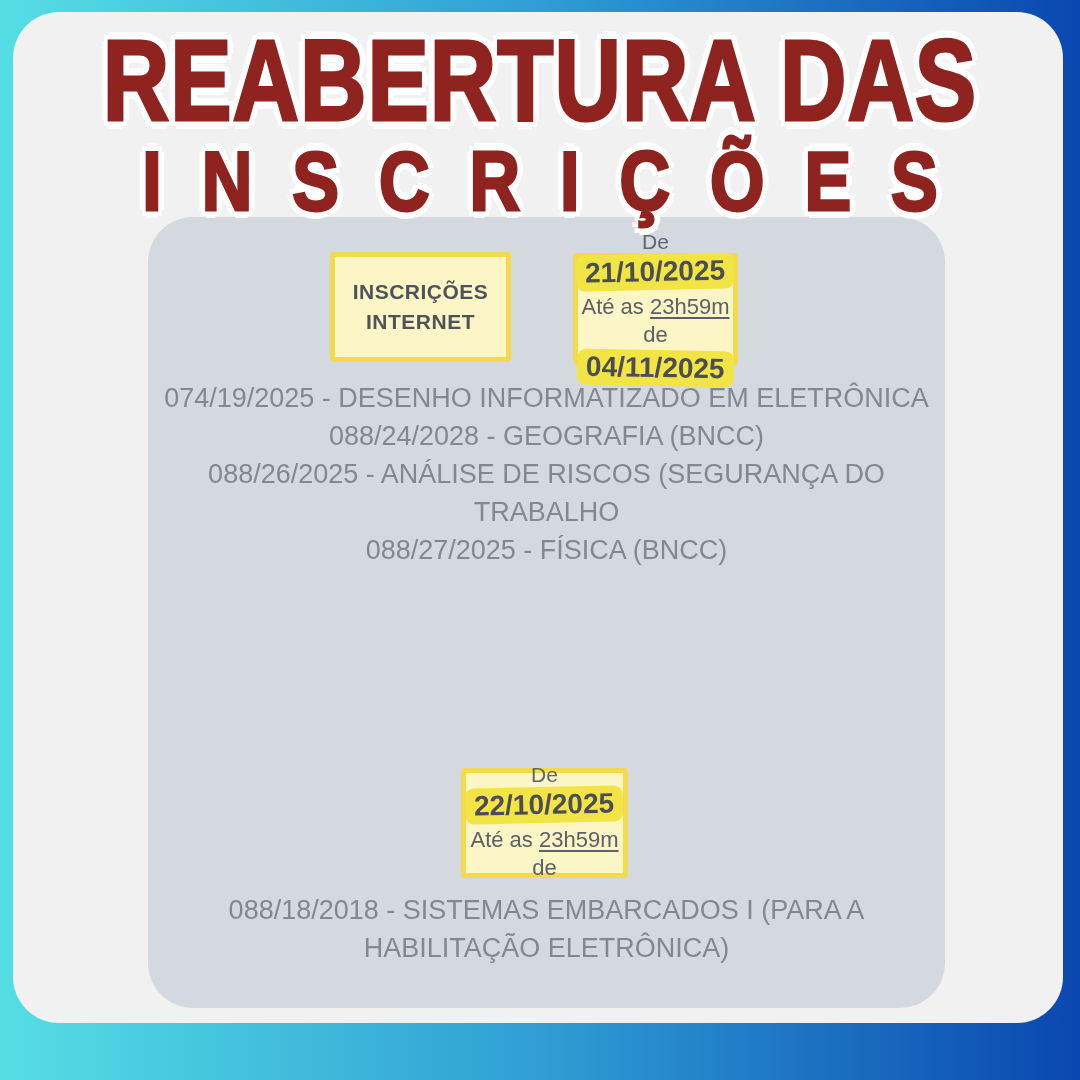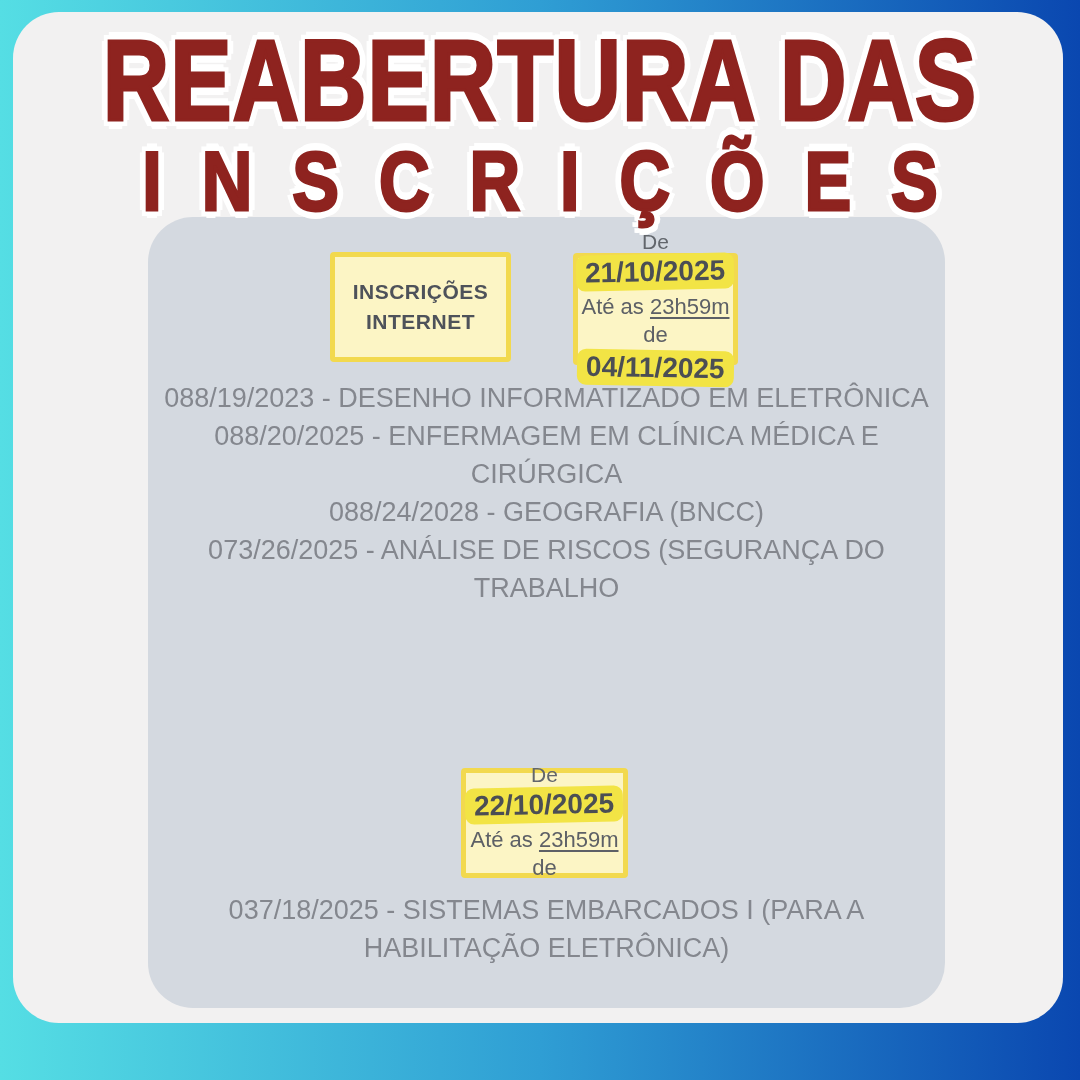"088/19/2023 - DESENHO INFORMATIZADO EM" div.course-item { text: 088/19/2023 -> 074/19/2025 }
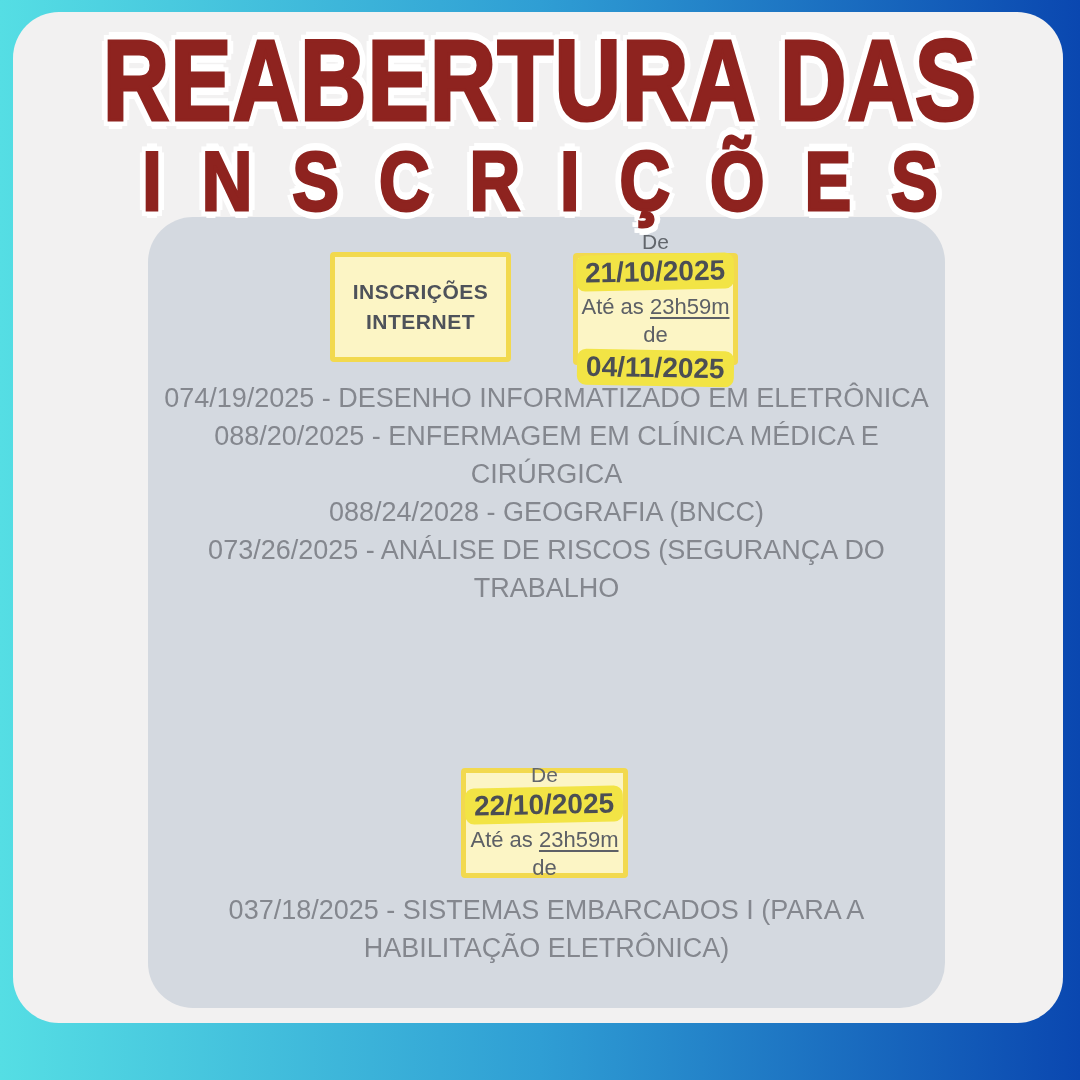"088/20/2025 - ENFERMAGEM EM CLÍNICA" div.course-item { html: <div>088/20/2025 - ENFERMAGEM EM CLÍNICA MÉDICA E CIRÚRGICA</div> -> none }
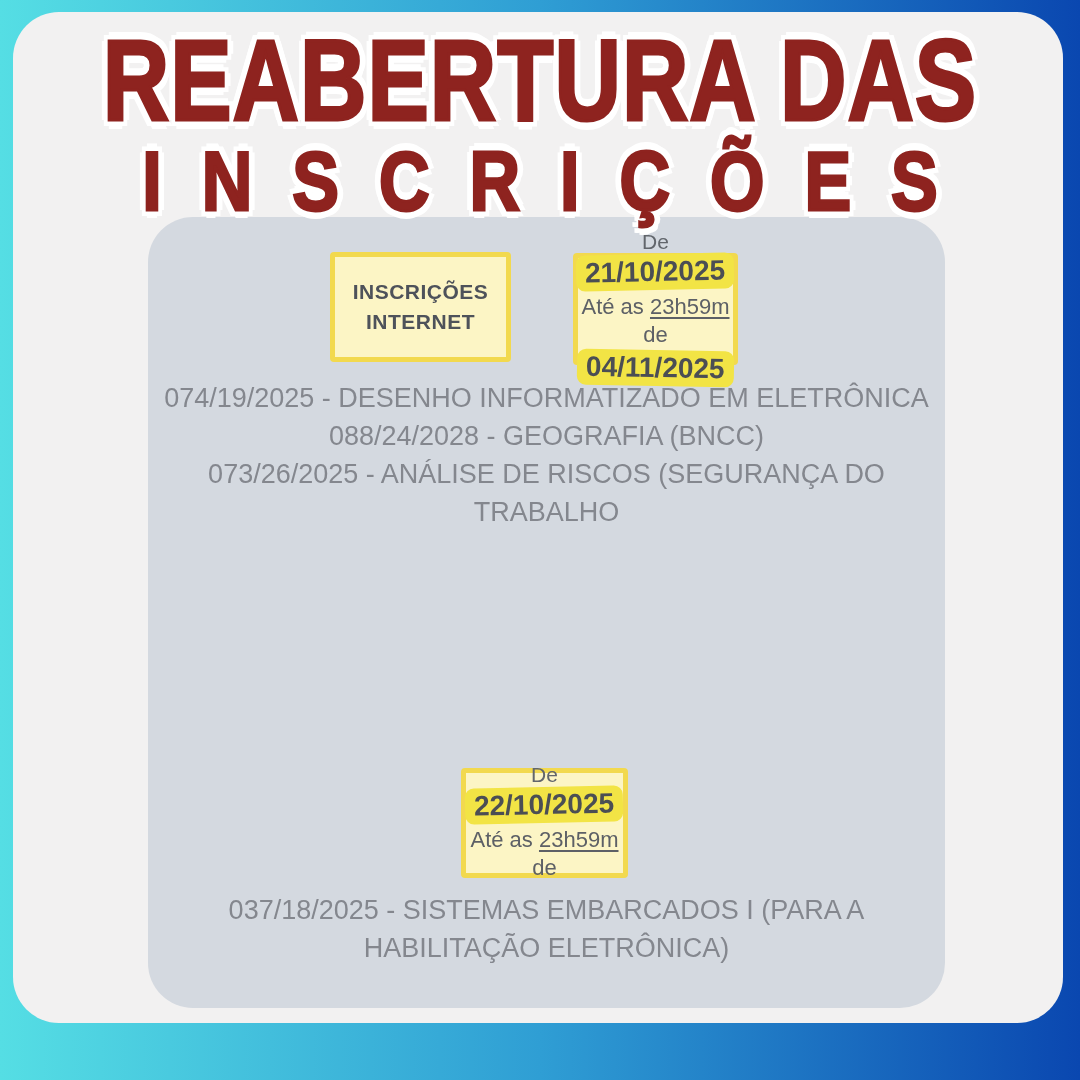"073/26/2025 - ANÁLISE DE RISCOS" div.course-item { text: 073/26/2025 -> 088/26/2025 }
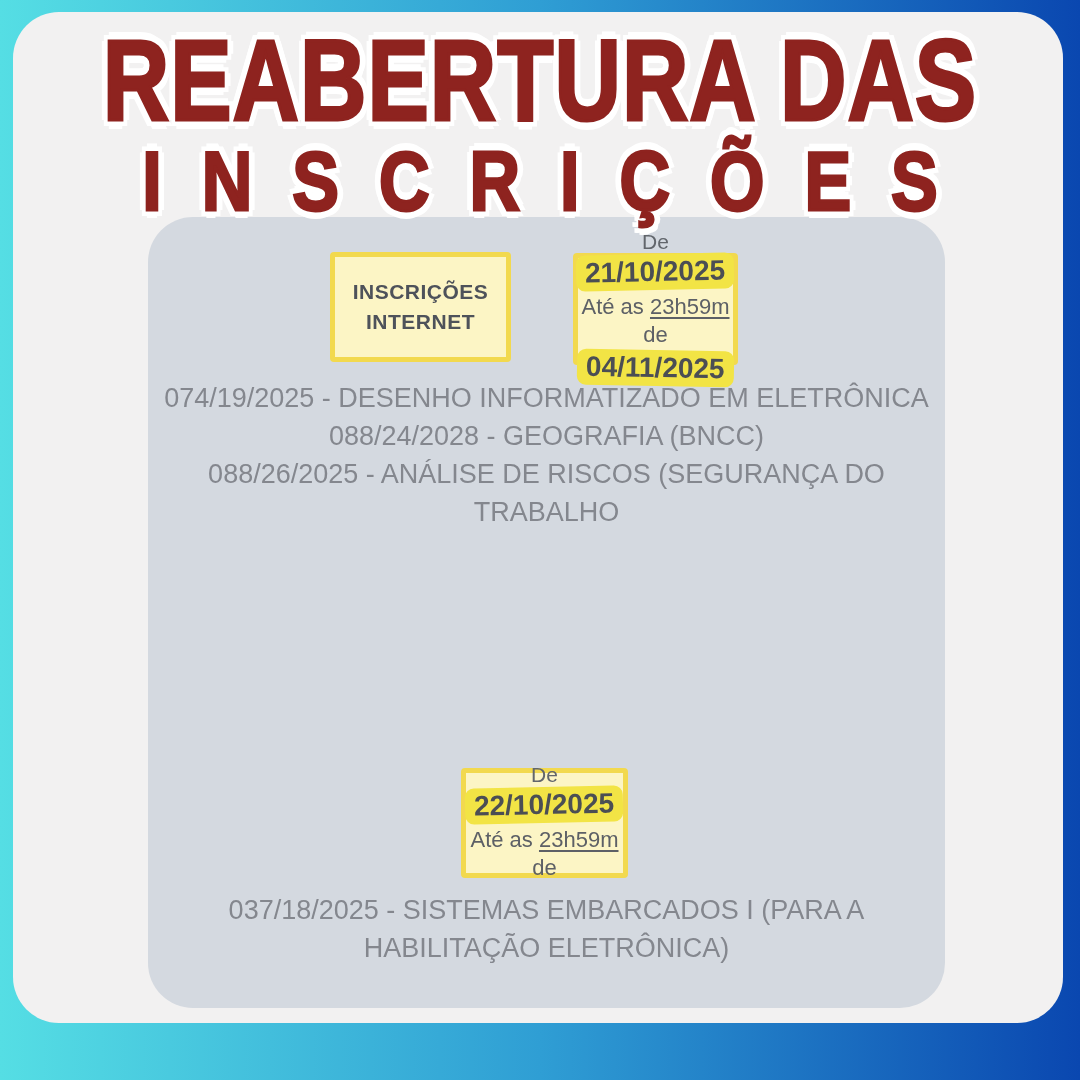"088/27/2025 - FÍSICA (BNCC)" div.course-item { html: none -> <div>088/27/2025 - FÍSICA (BNCC)</div> }
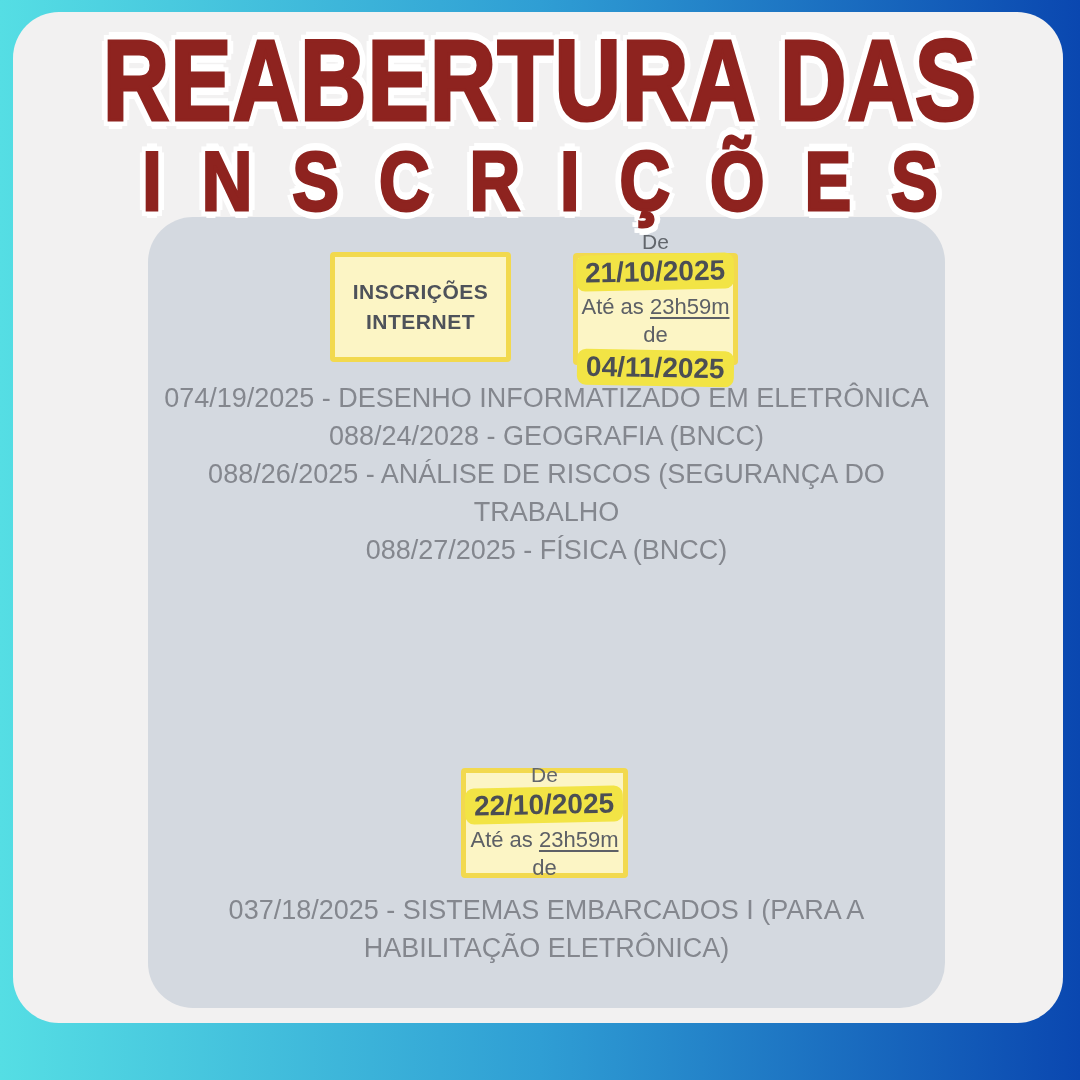"037/18/2025 - SISTEMAS EMBARCADOS I" div.course-item { text: 037/18/2025 -> 088/18/2018 }
